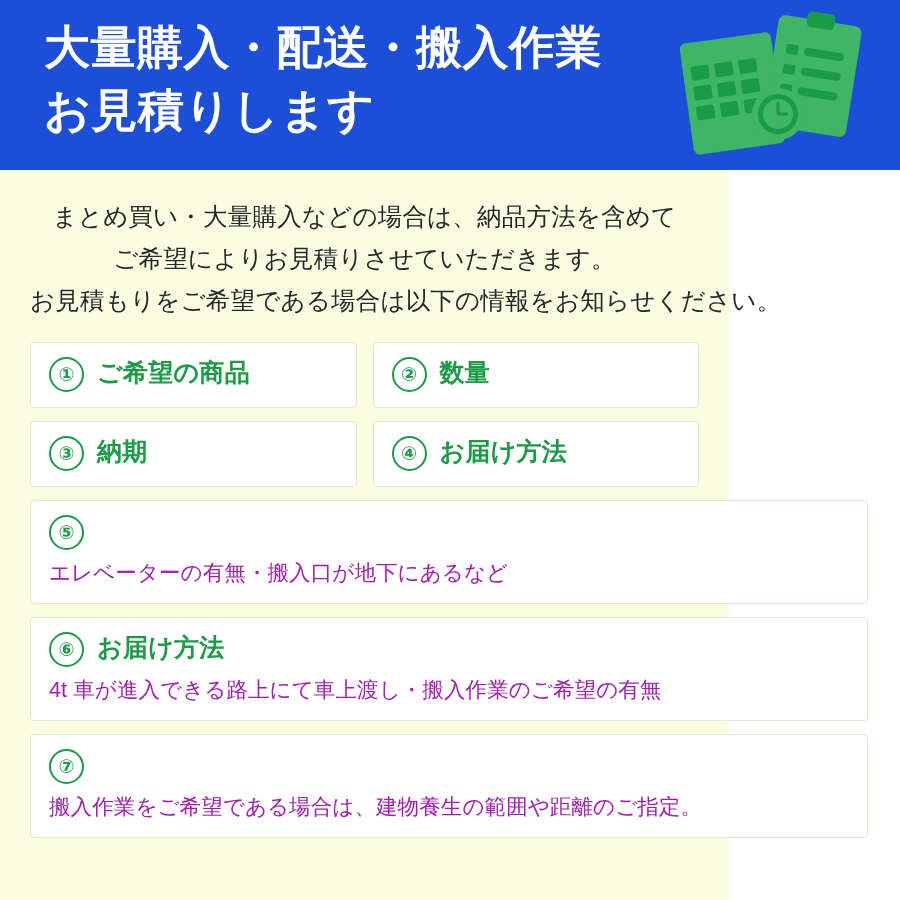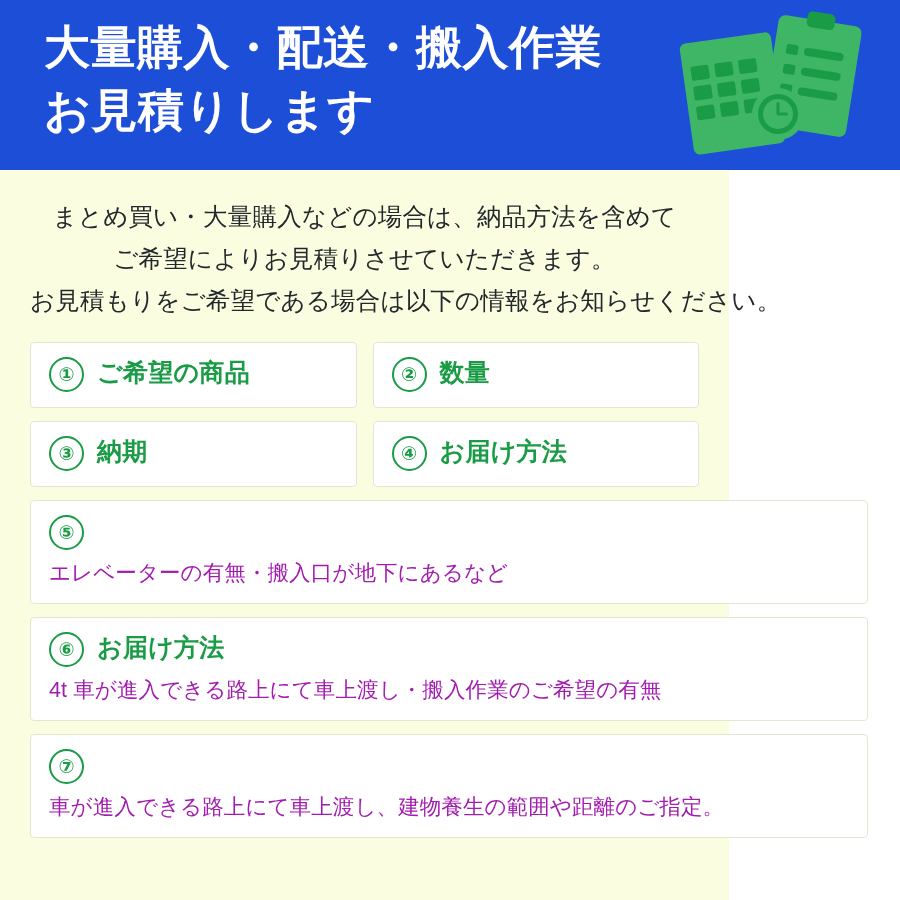"車が進入できる路上にて車上渡し、建物養生の範囲や距離のご指定。" div.card-sub { text: 車が進入できる路上にて車上渡し -> 搬入作業をご希望である場合は }
